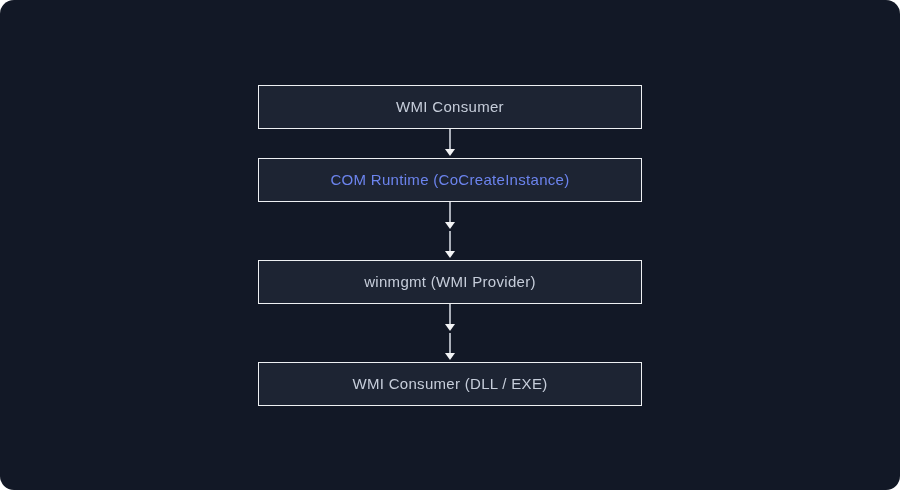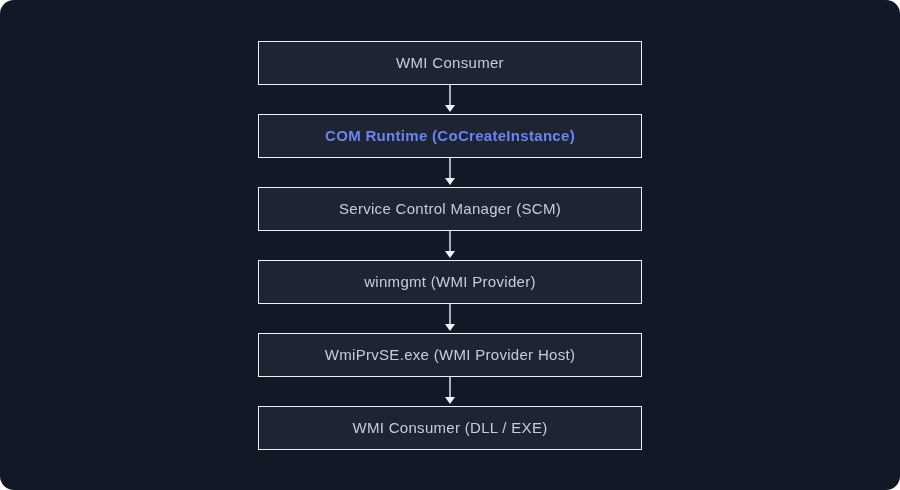"COM Runtime (CoCreateInstance)" .node.accent .node-label { font-weight: bold -> none }
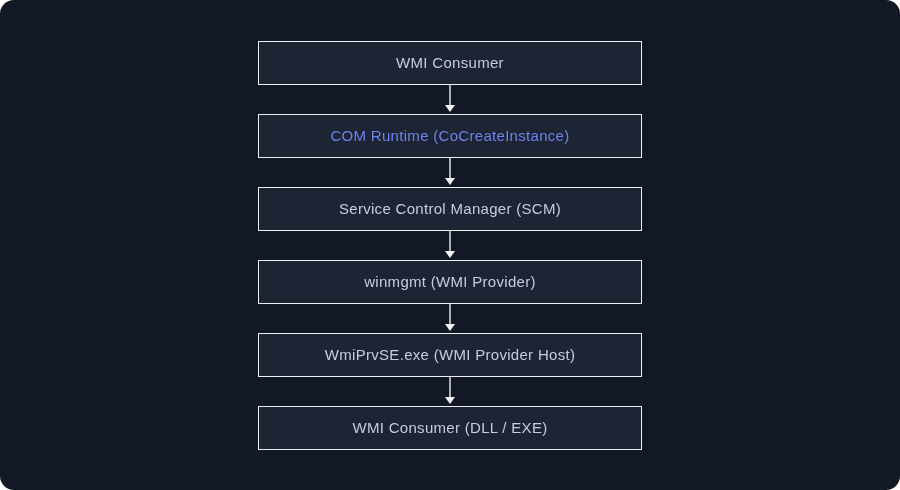"Service Control Manager (SCM)" div.node { html: <div> <span>Service Control Manager (SCM)</span> </div> -> none }
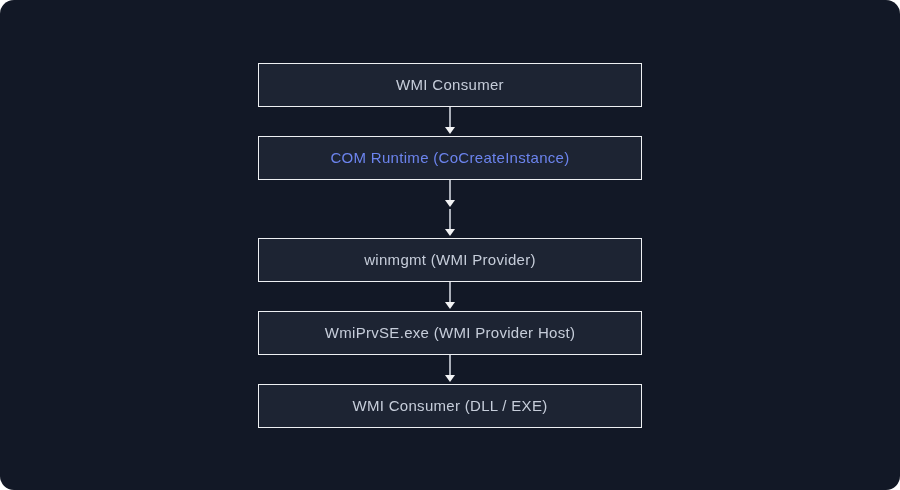"WmiPrvSE.exe (WMI Provider Host)" div.node { html: <div> <span>WmiPrvSE.exe (WMI Provider Host)</span> </div> -> none }
